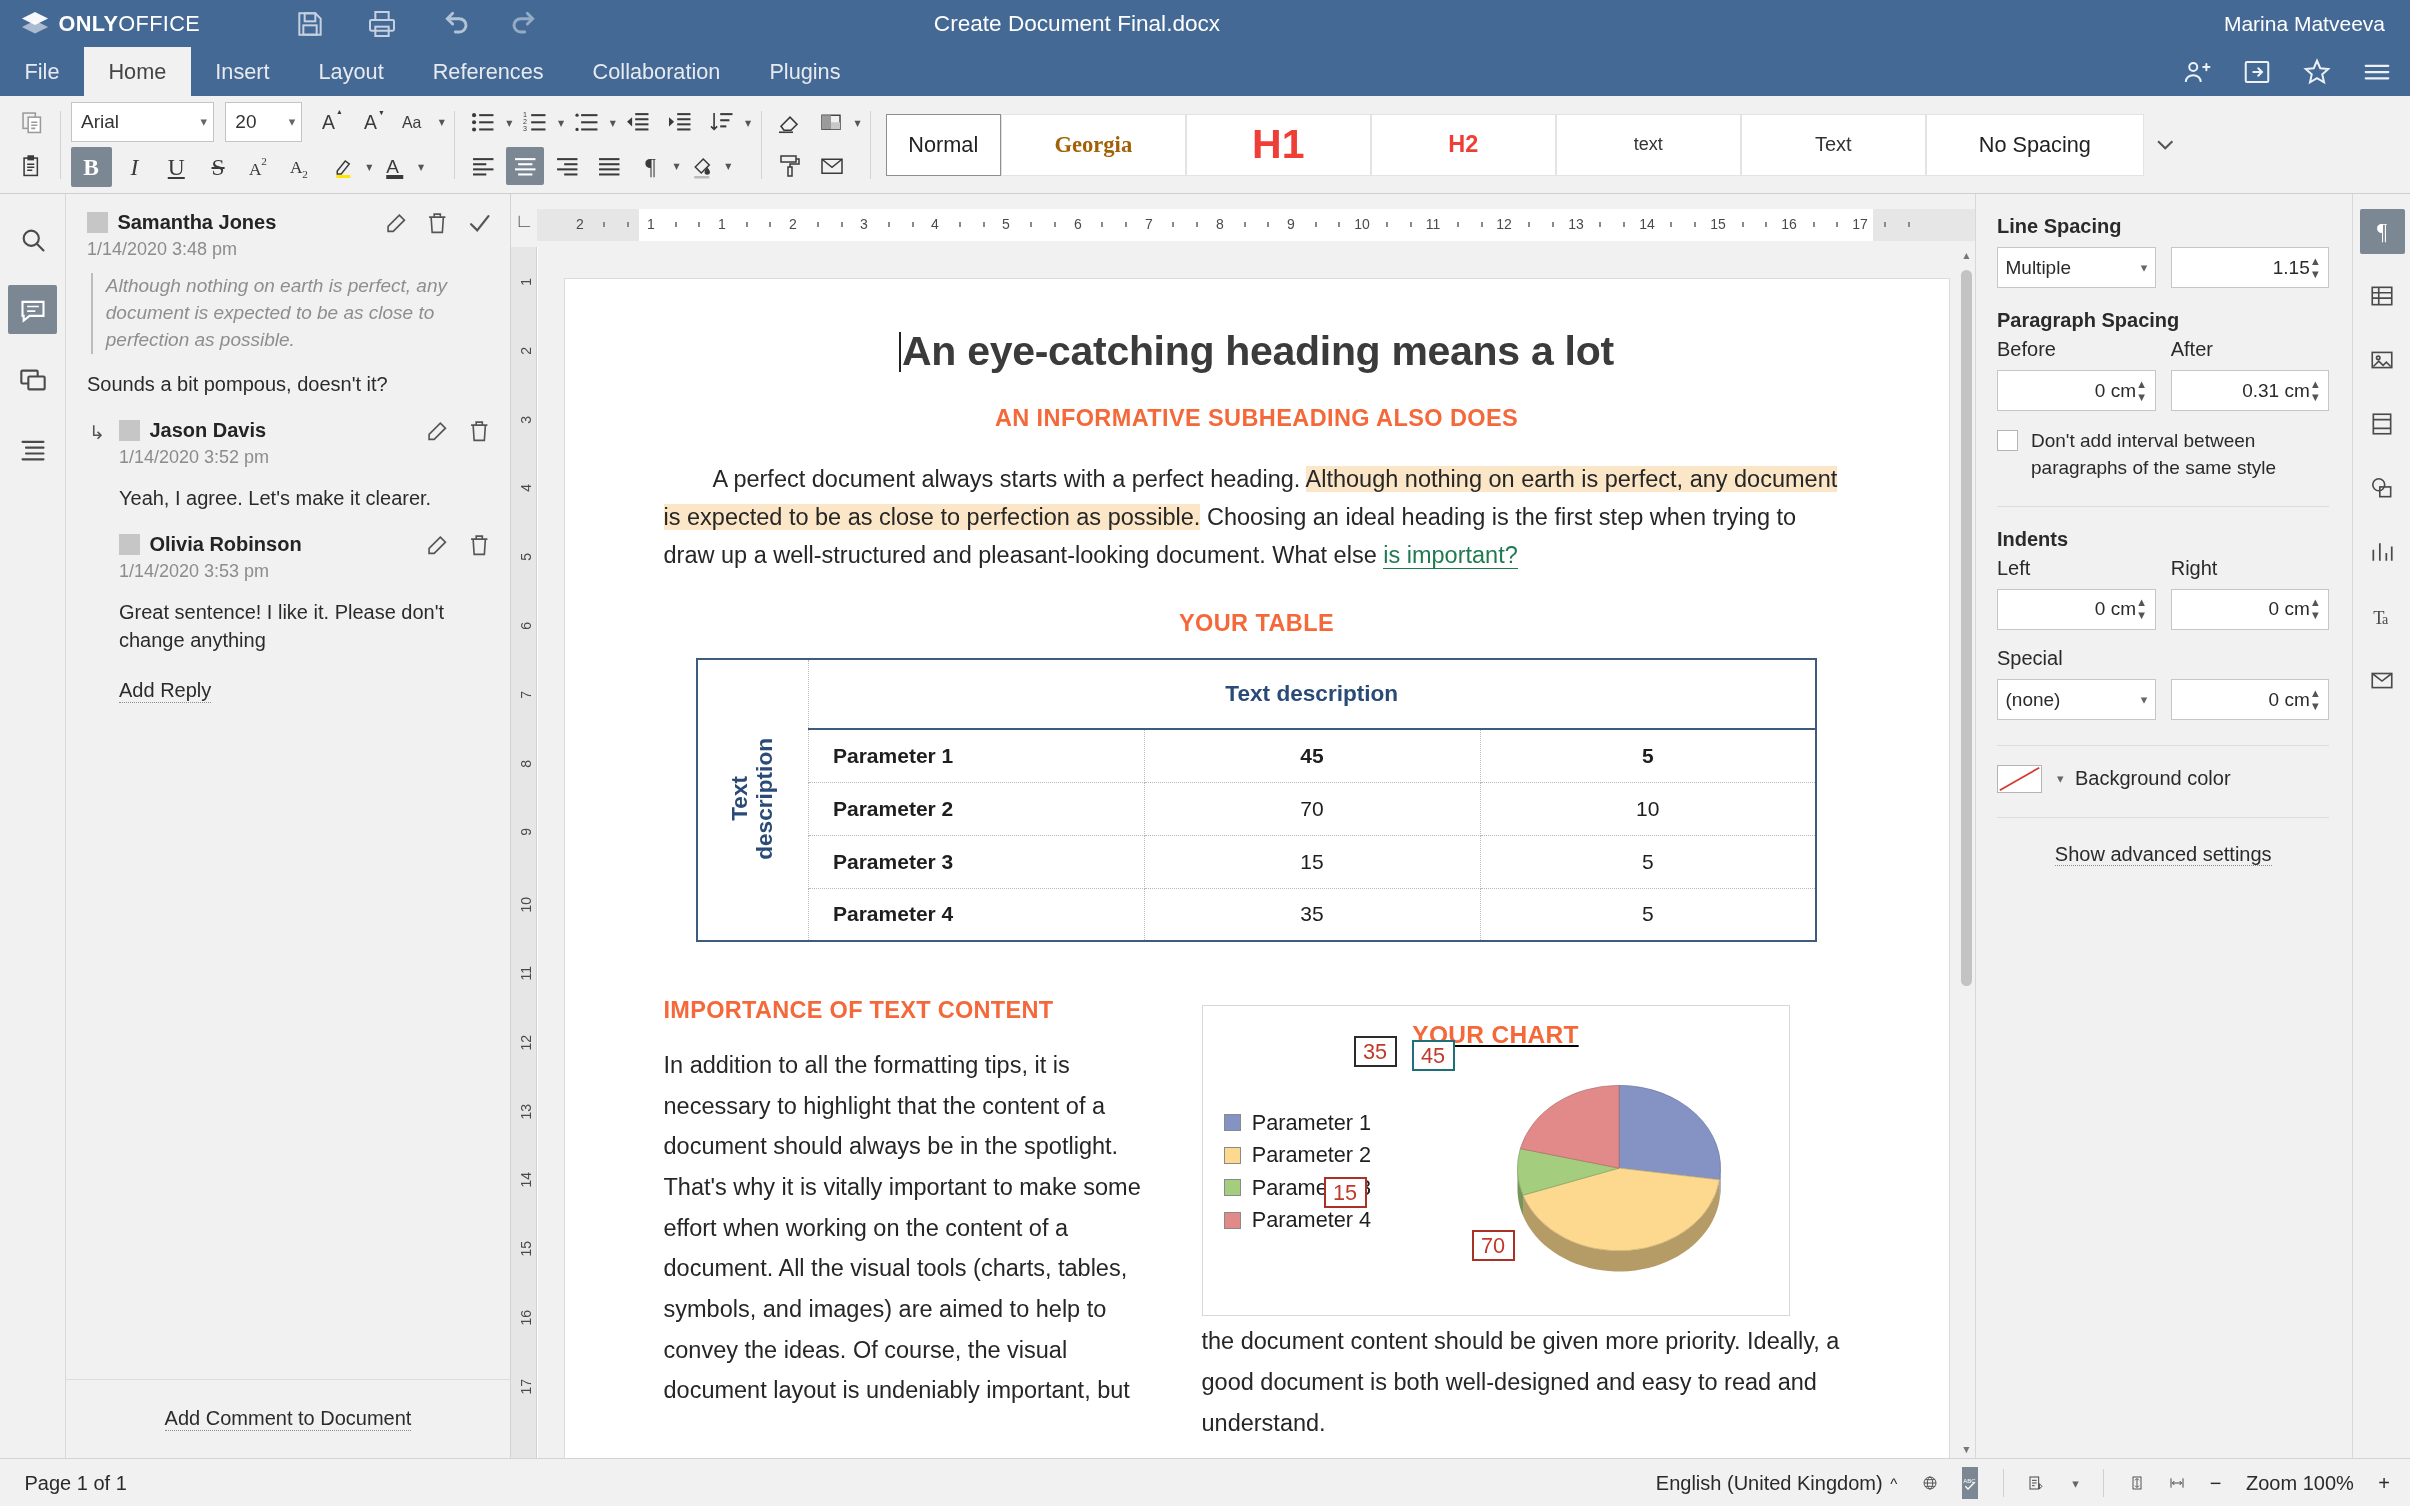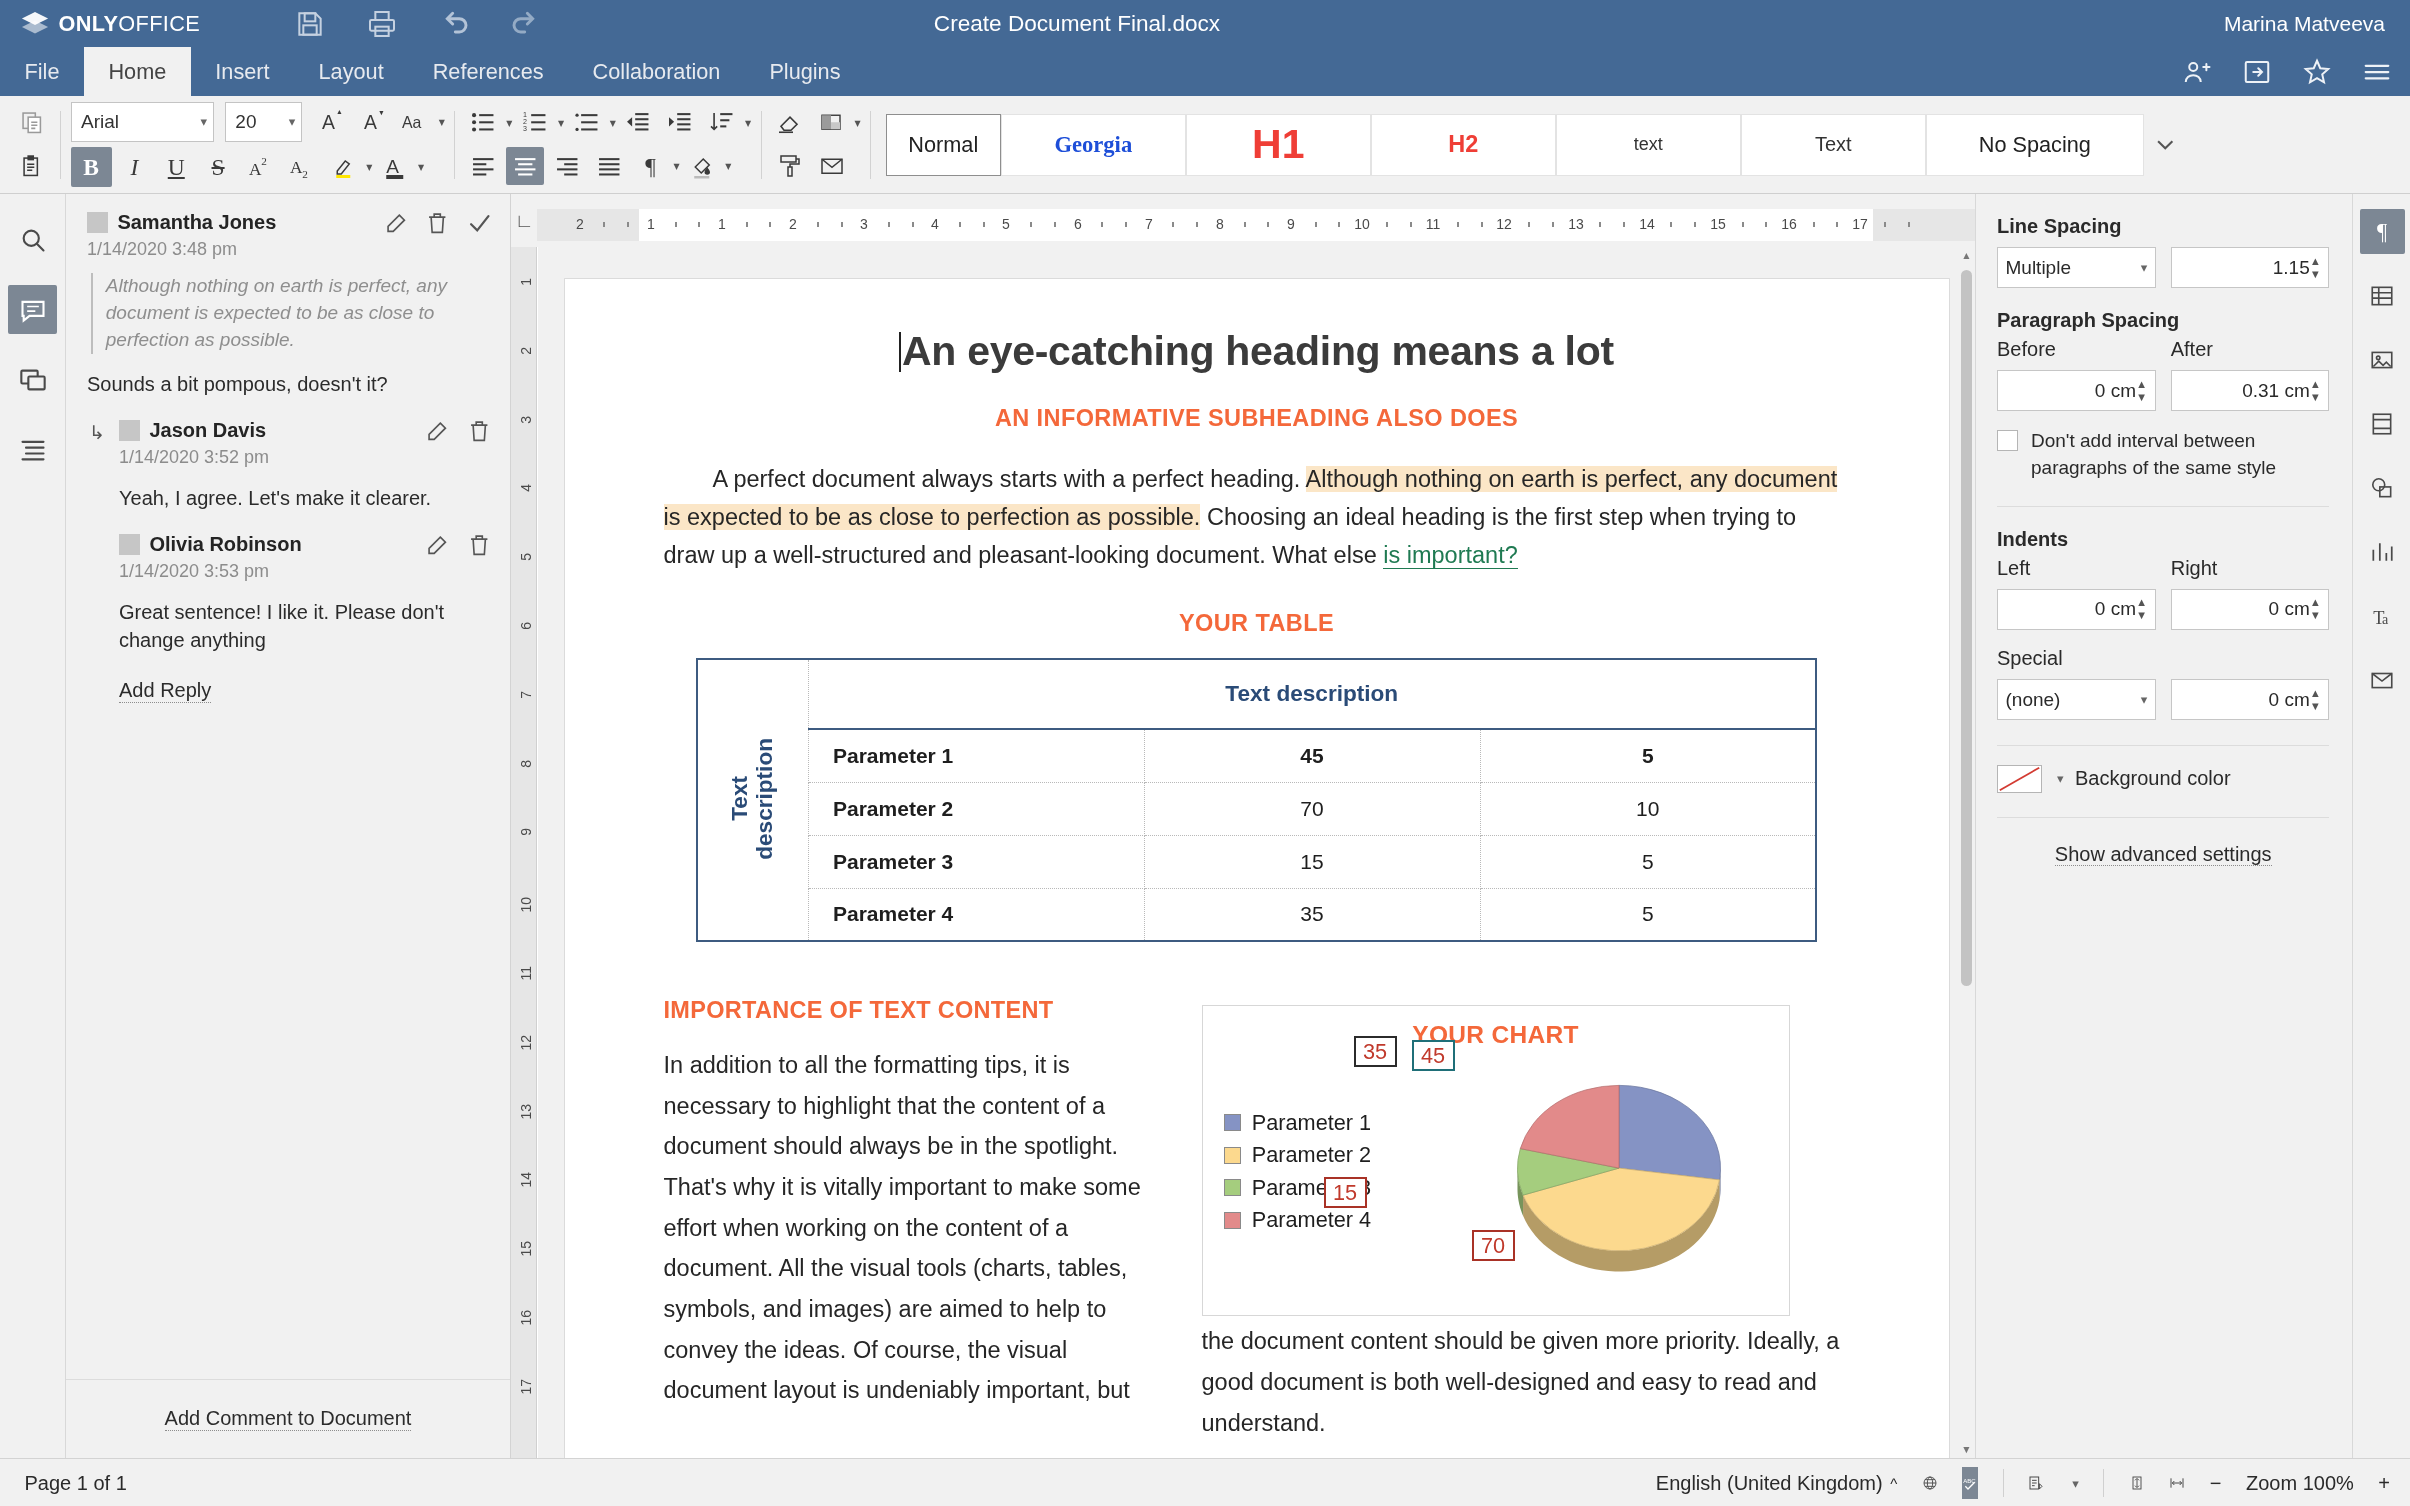"Georgia" .gal-georgia { color: #1d4ed8 -> #a16207 }
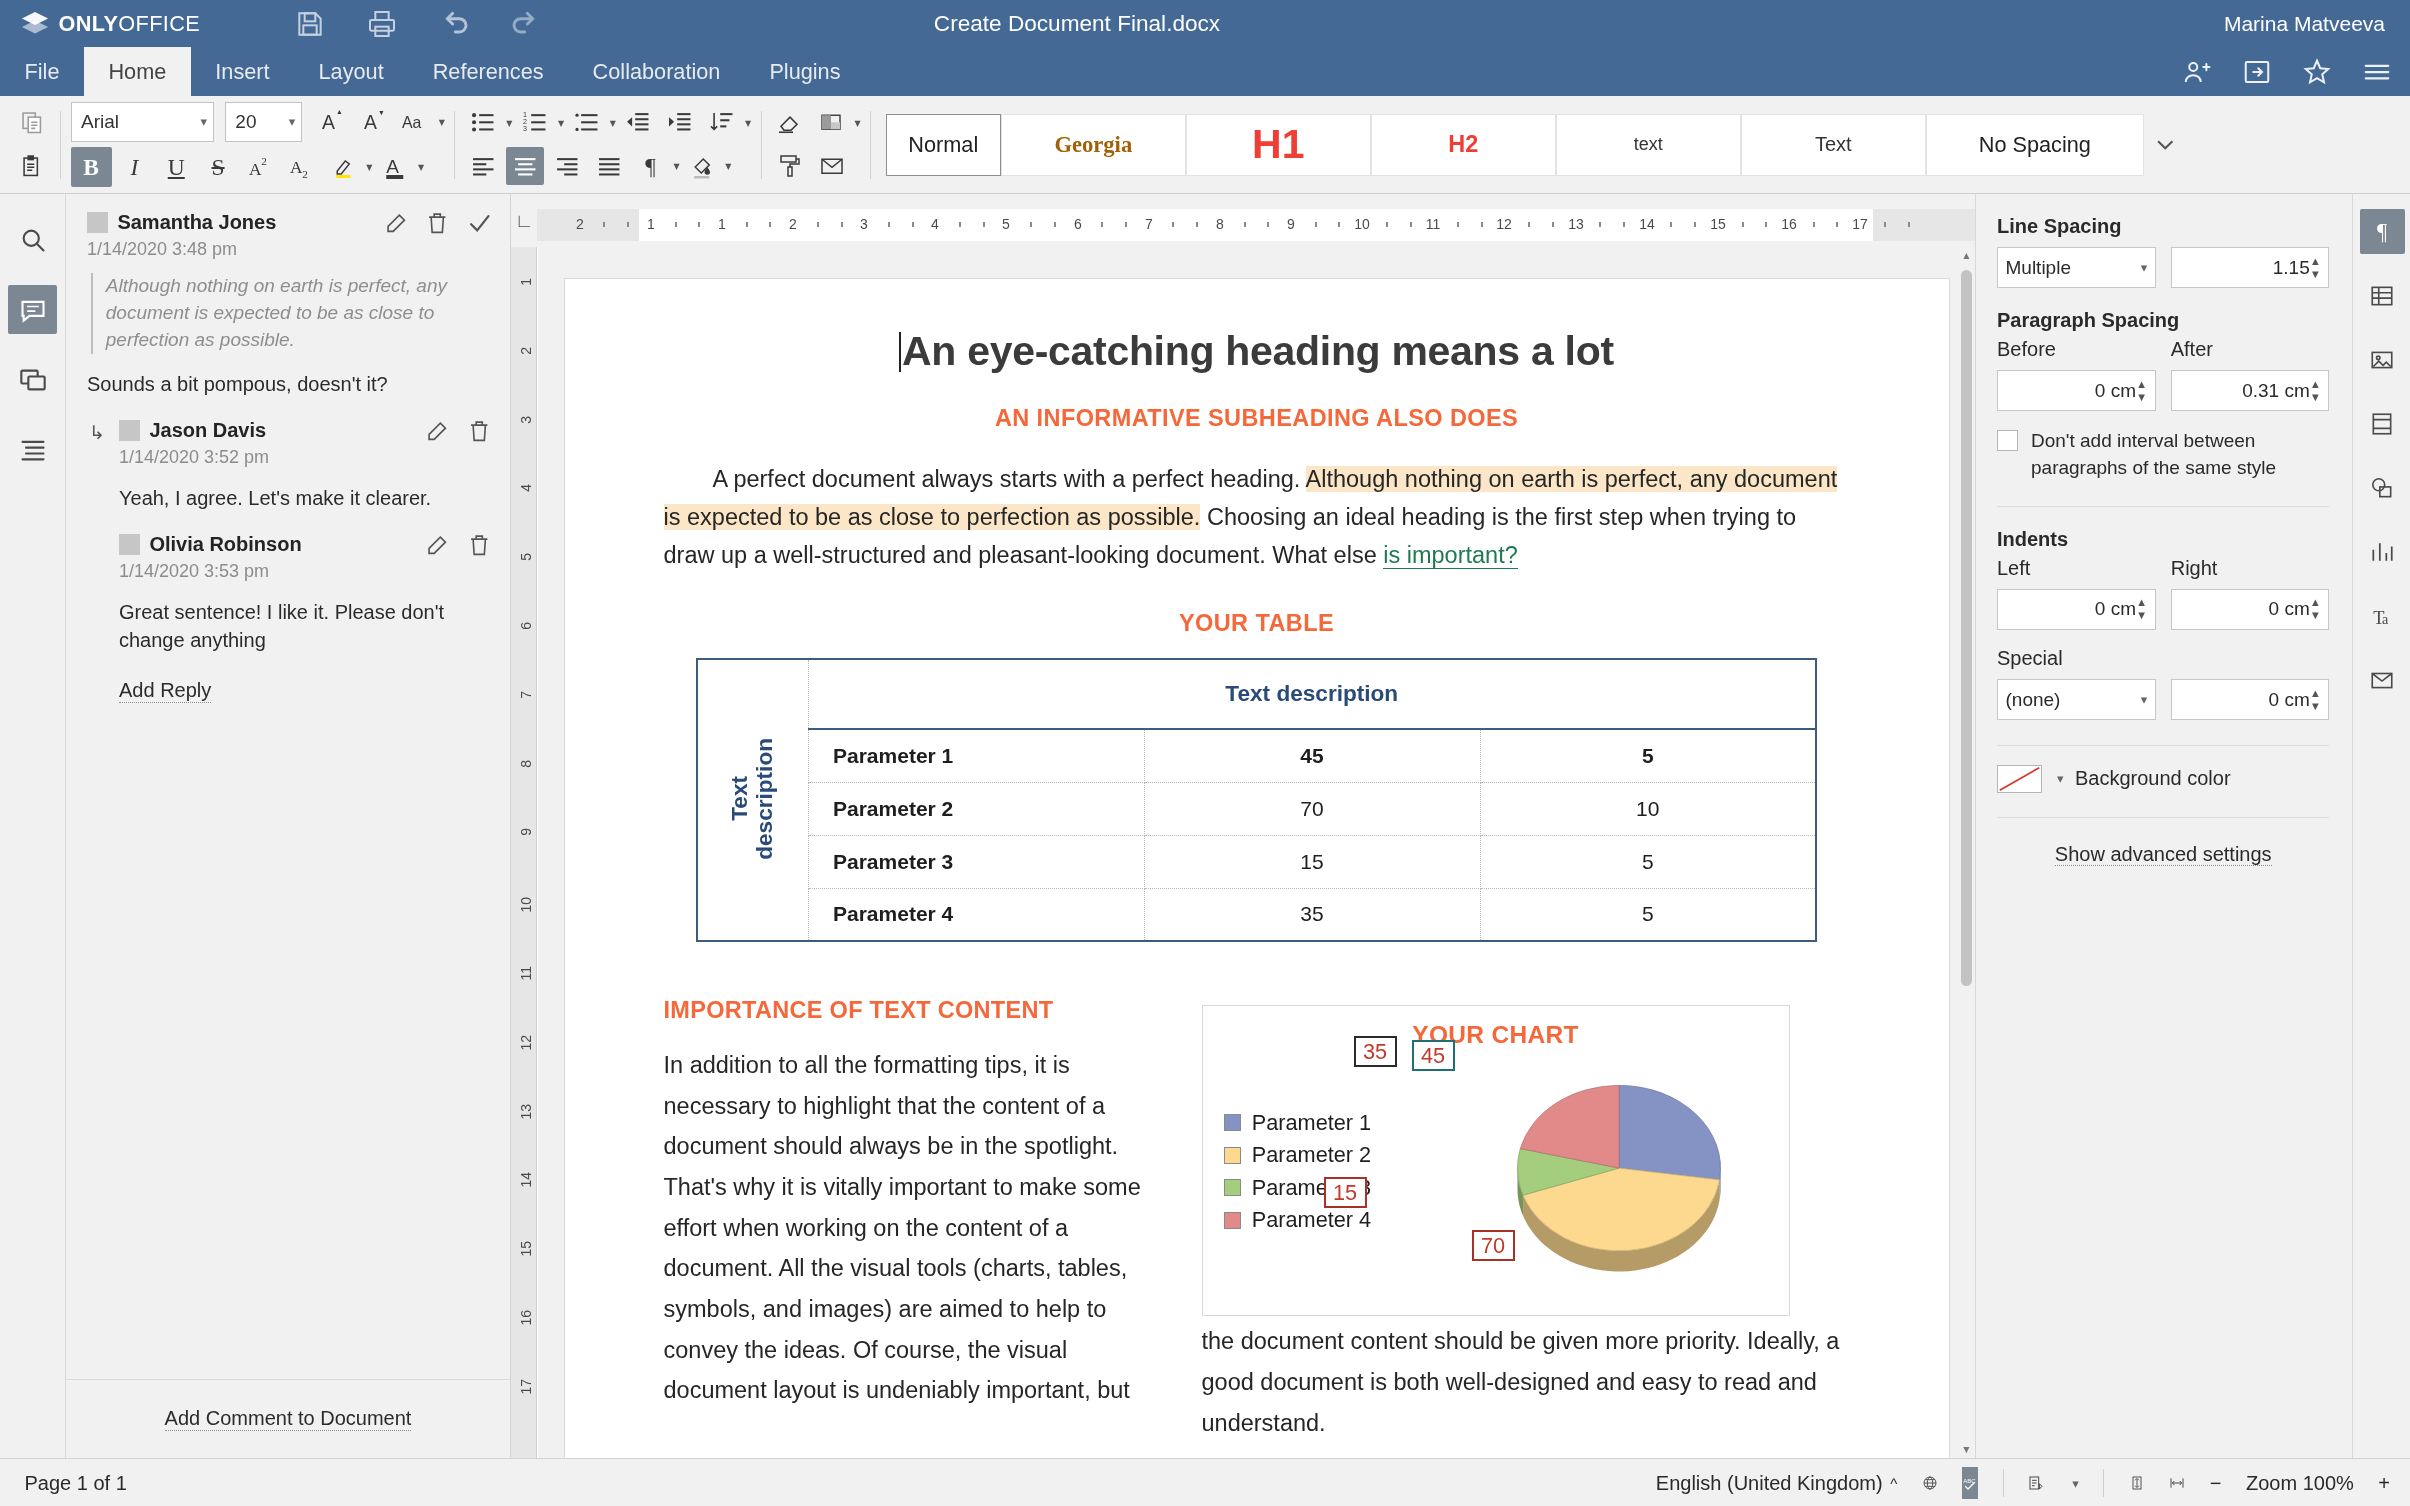"YOUR CHART" .chart-box { text-decoration: none -> underline }
